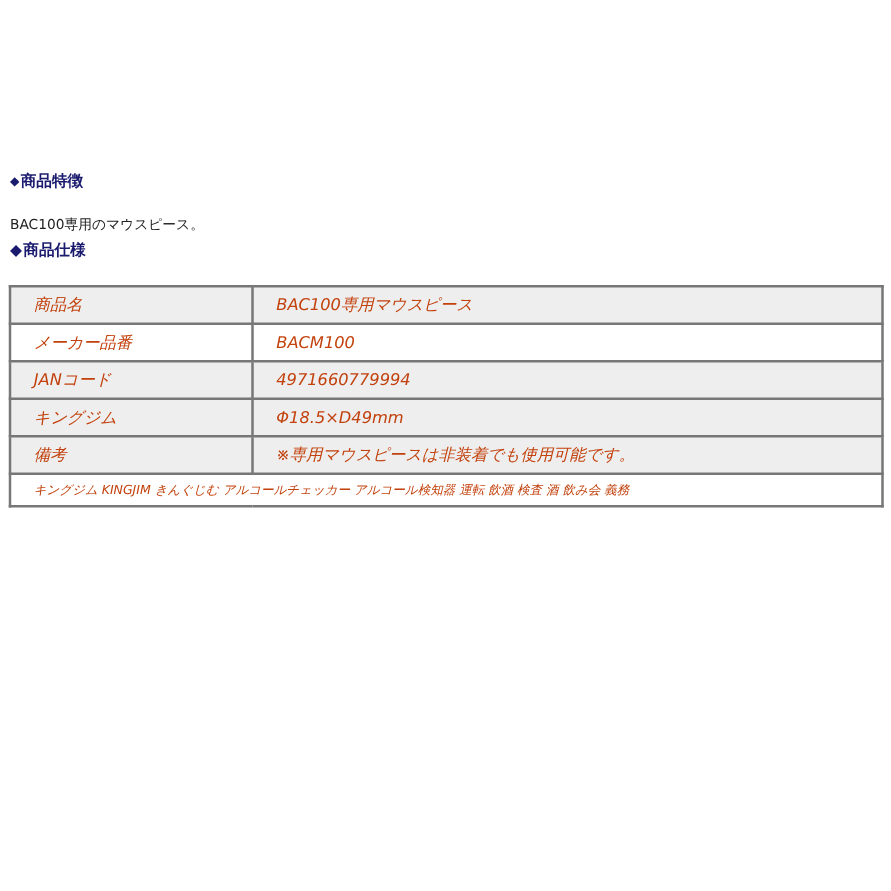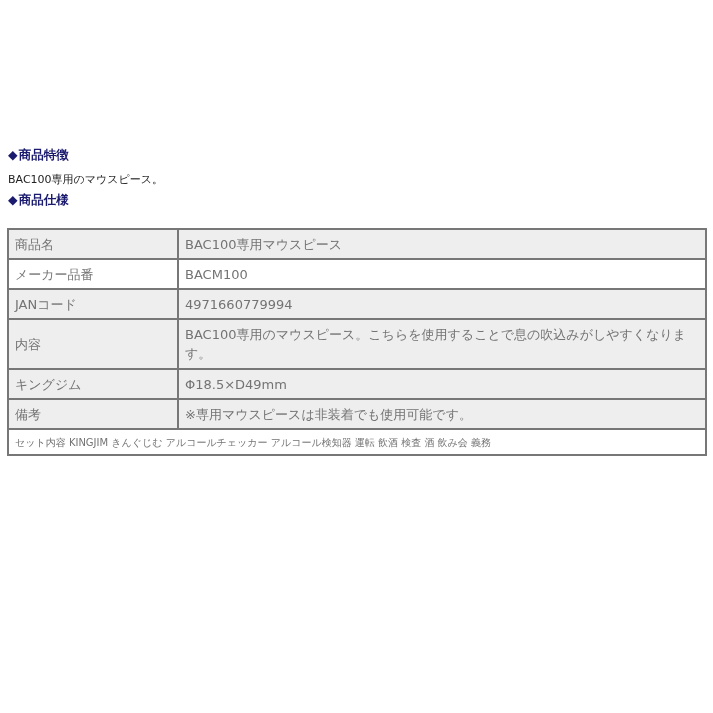"◆商品特徴" #h-features { font-family: none -> Liberation Mono, monospace; top: 147px -> 137px }
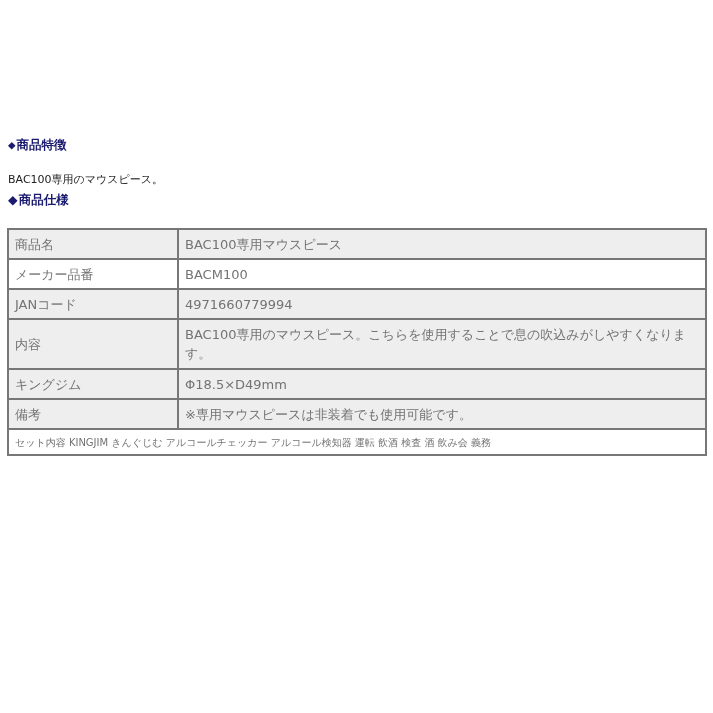"商品名" table.spec td { color: #737373 -> #c2410c; font-style: none -> italic; padding: 0 6px -> 0 18px }
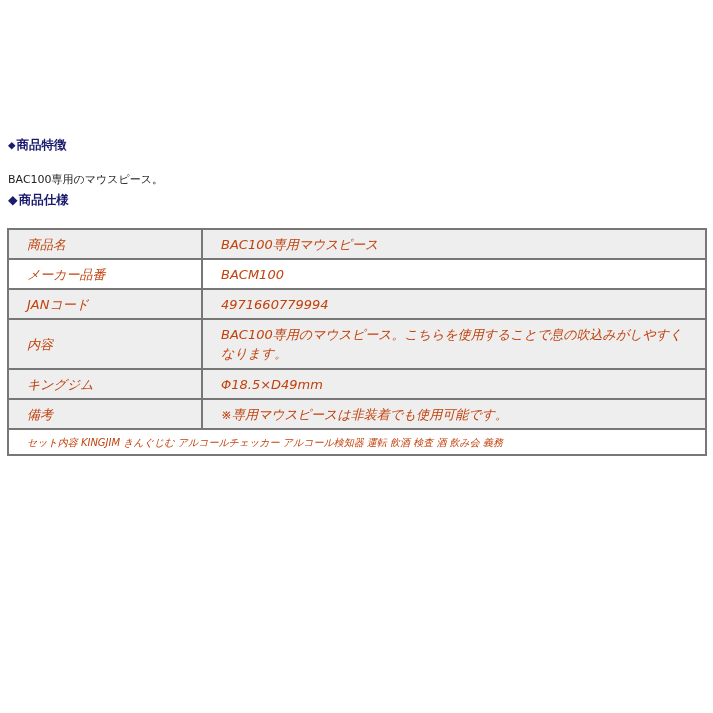"内容" tr.odd { html: <tr> <td>内容</td> <td>BAC100専用のマウスピース。こちらを使用することで息の吹込みがしやすくなります。</td> </tr> -> none }
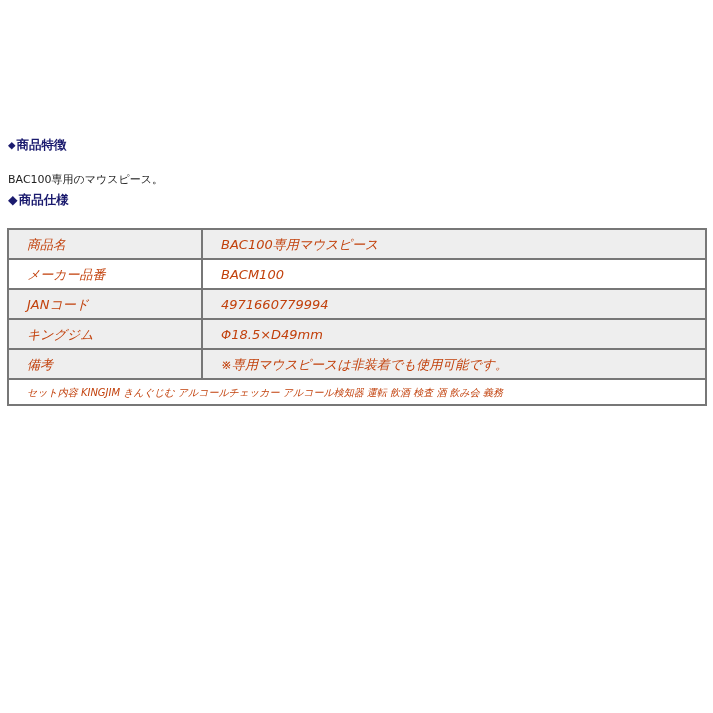"セット内容 KINGJIM きんぐじむ アルコールチェッカー アルコール検知器" td { text: セット内容 -> キングジム }
